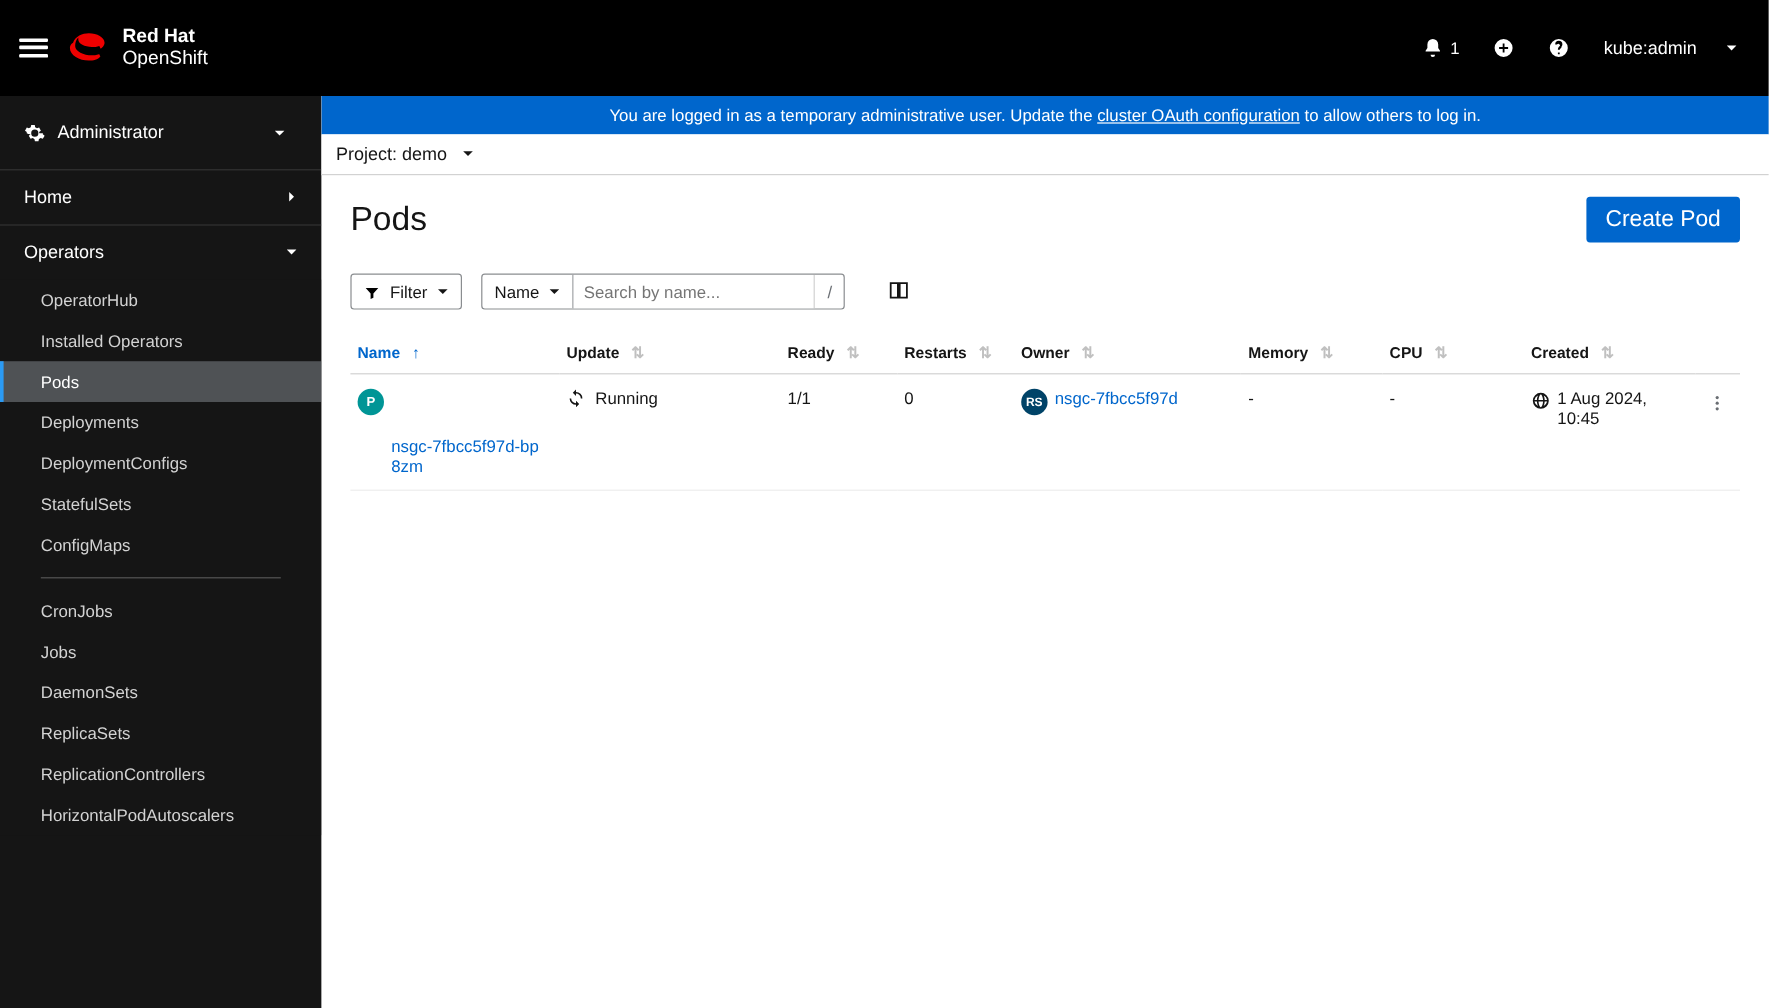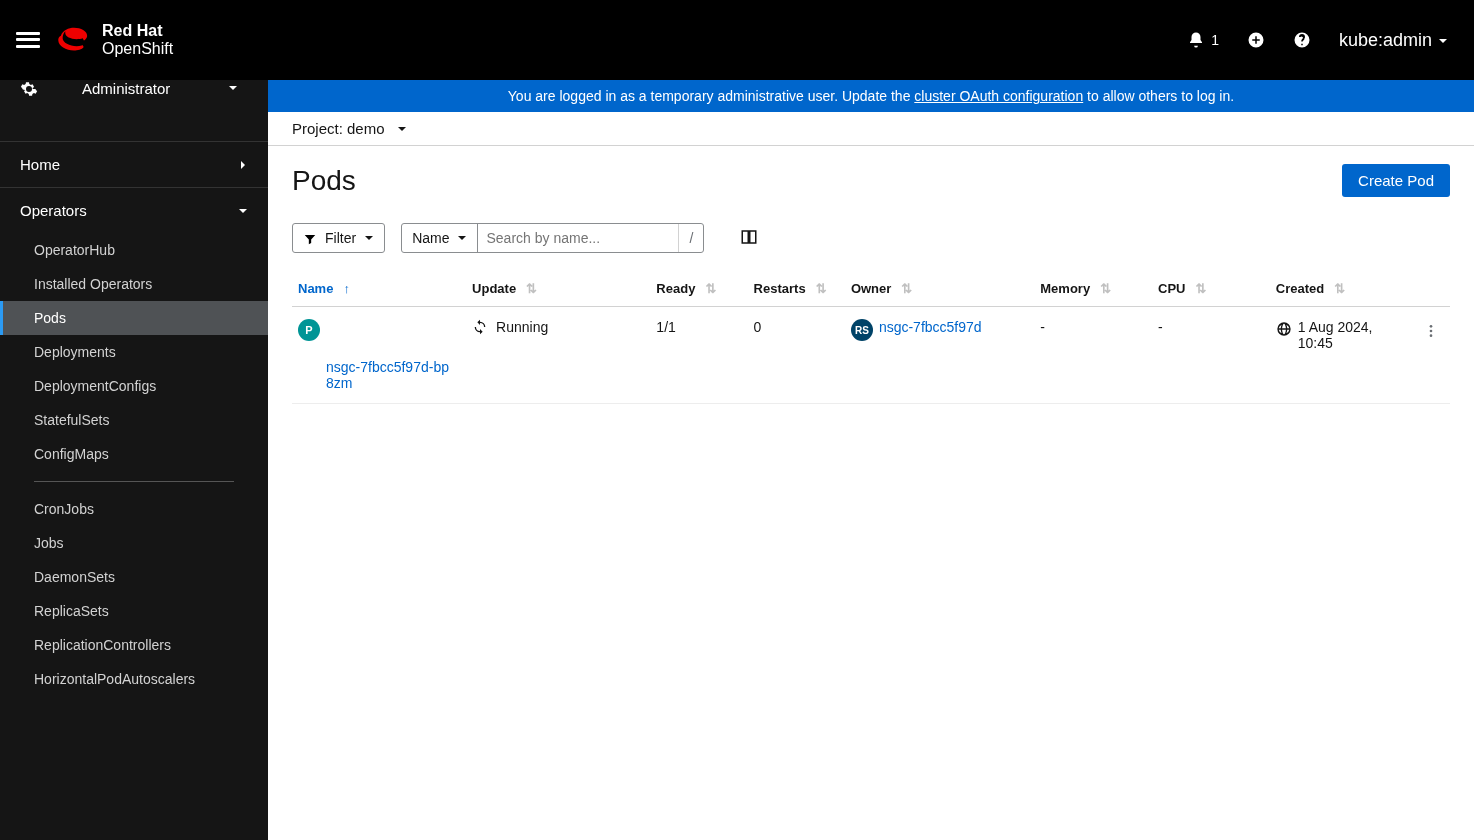"kube:admin" .user-menu { font-size: 18px -> 15px; gap: 6px -> 24px }
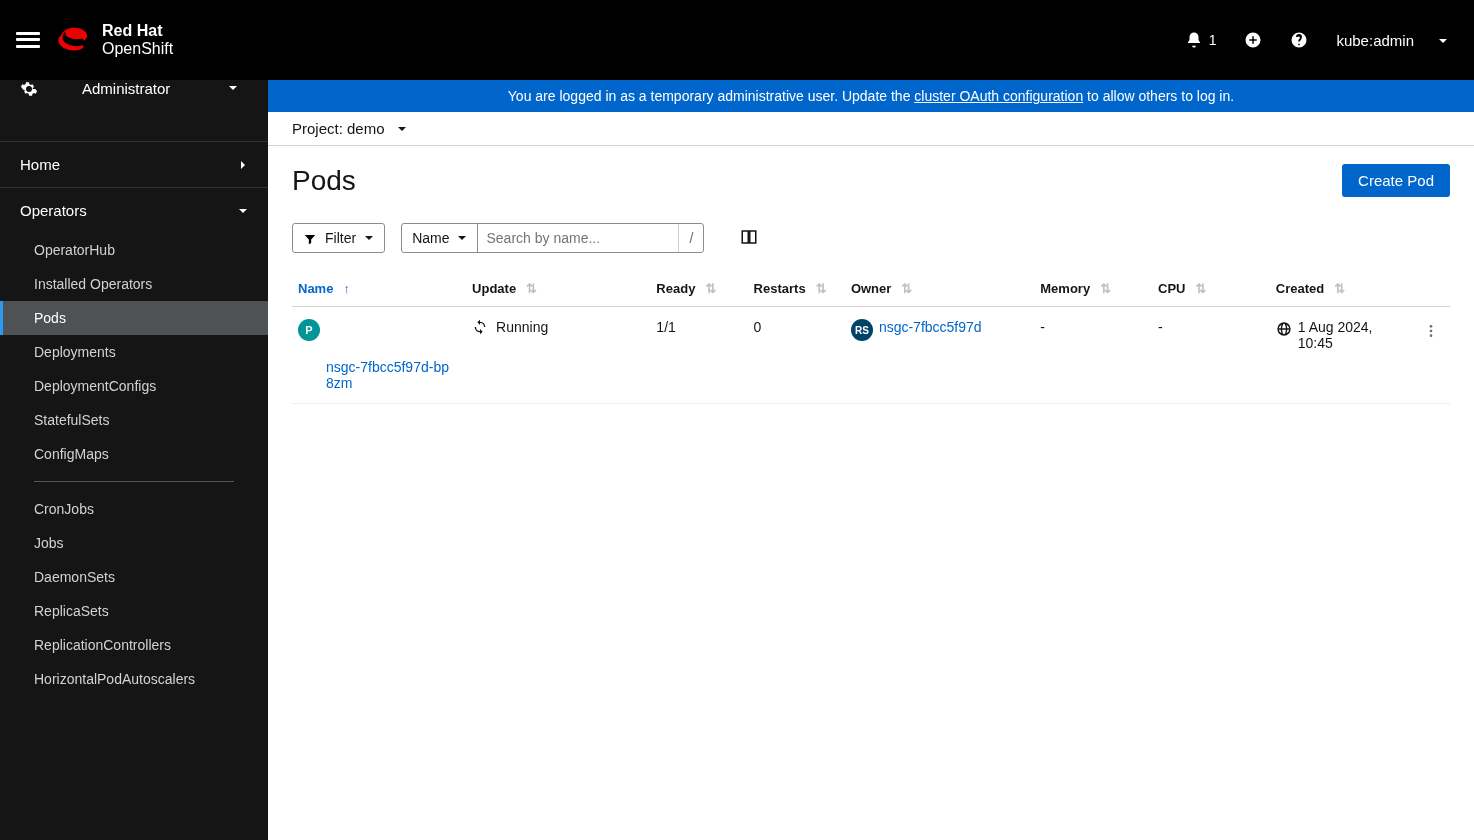"Administrator" .perspective { align-items: flex-start -> center; gap: 34px -> none }
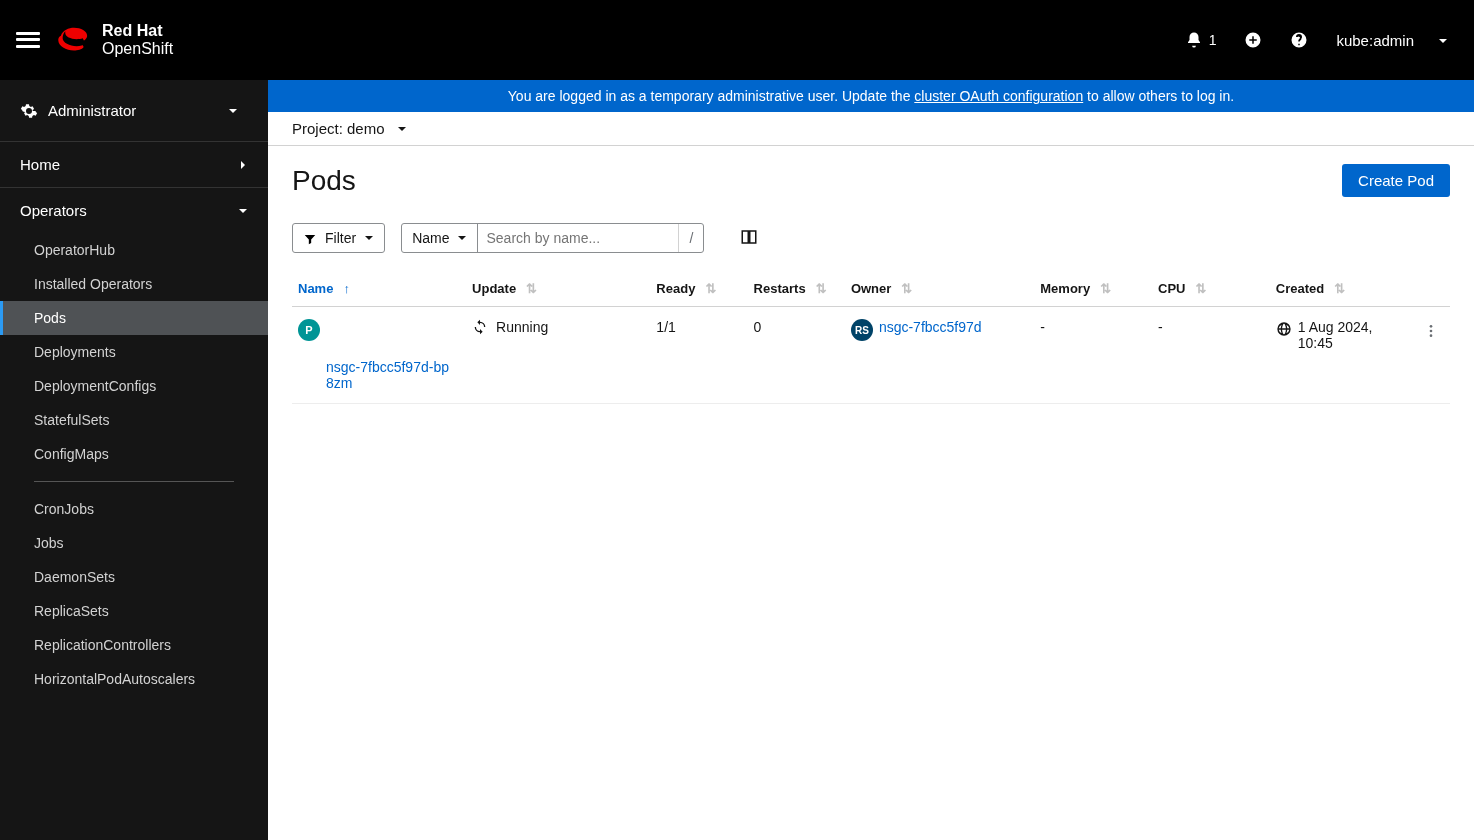"Project: demo" .project-bar { padding: 8px 24px -> 8px 12px }
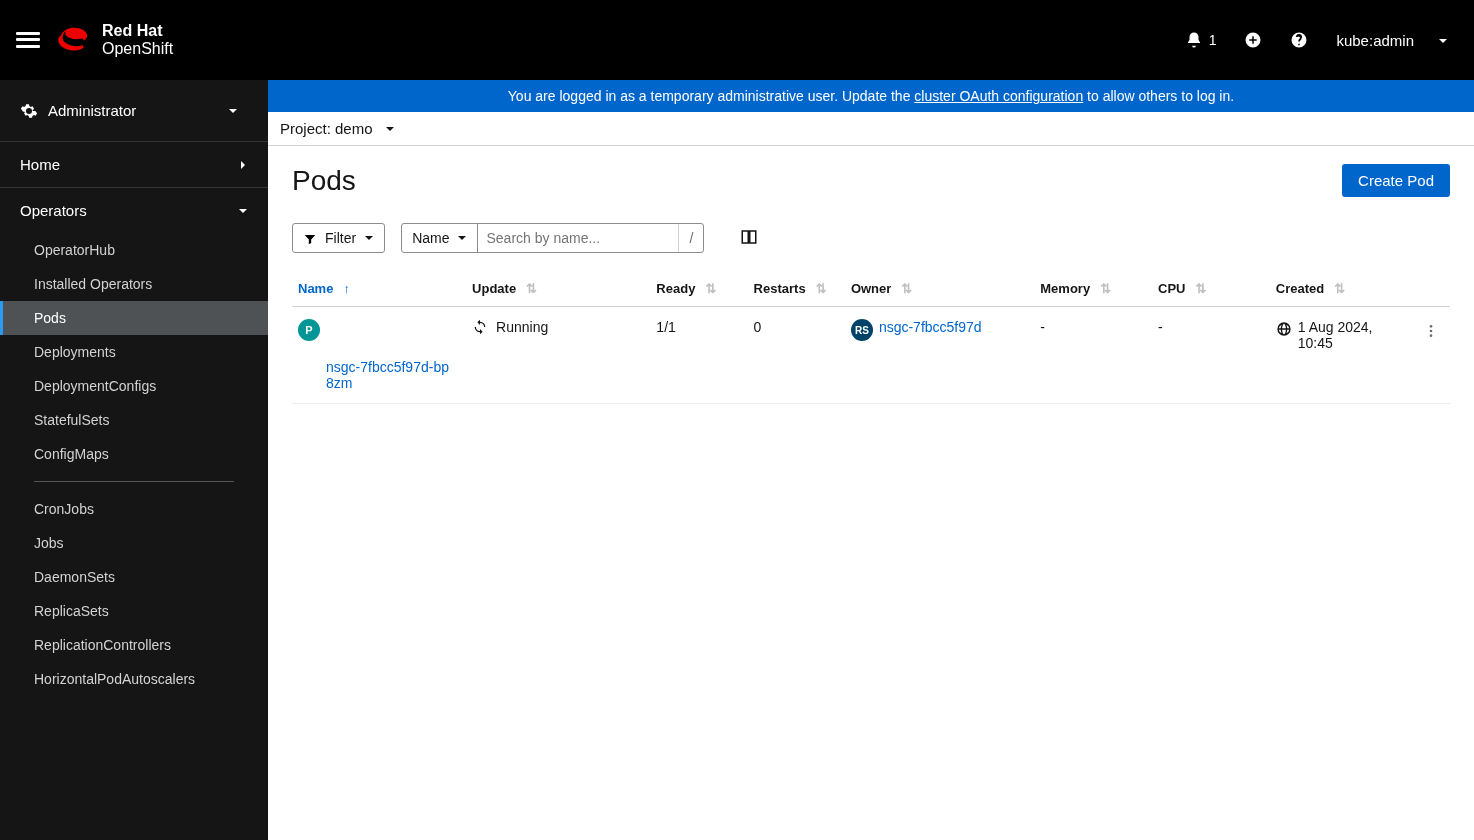"Create Pod" .btn-primary { font-size: 15px -> 19px }
